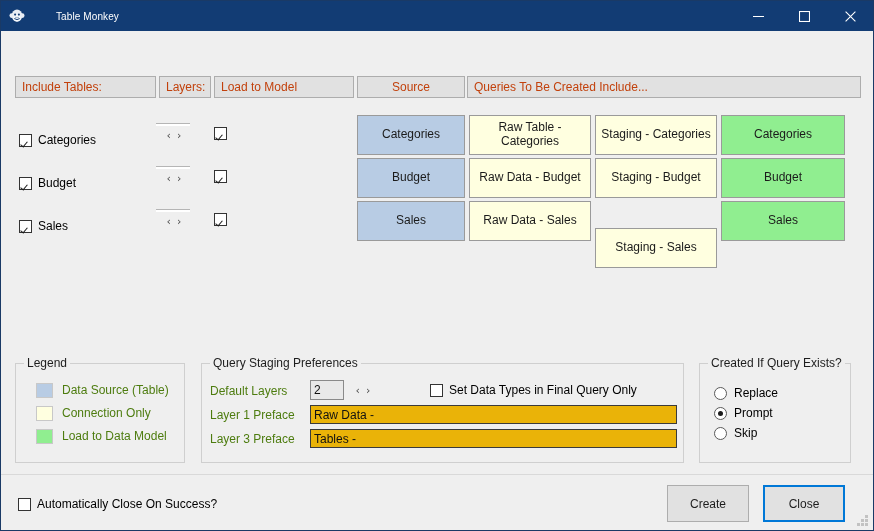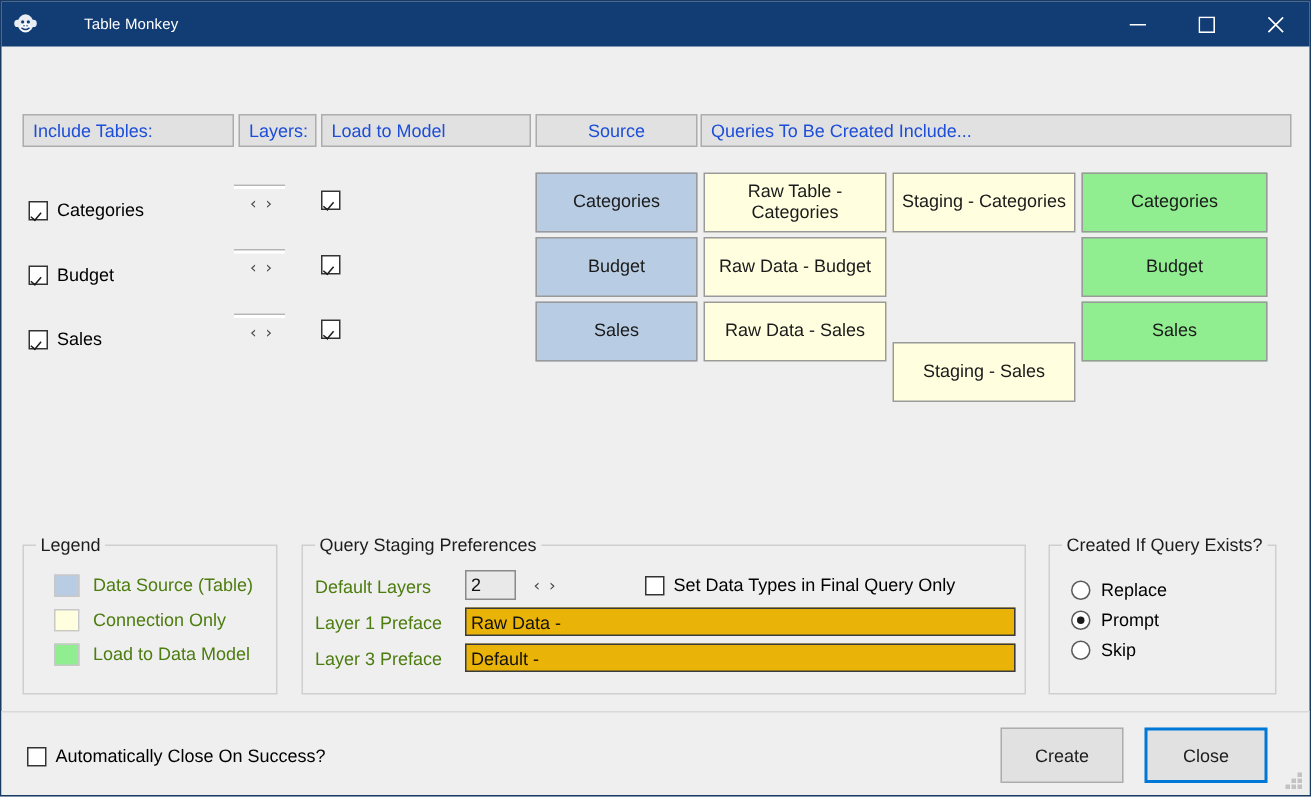"Include Tables:" .hdr { color: #1d4ed8 -> #c2410c }
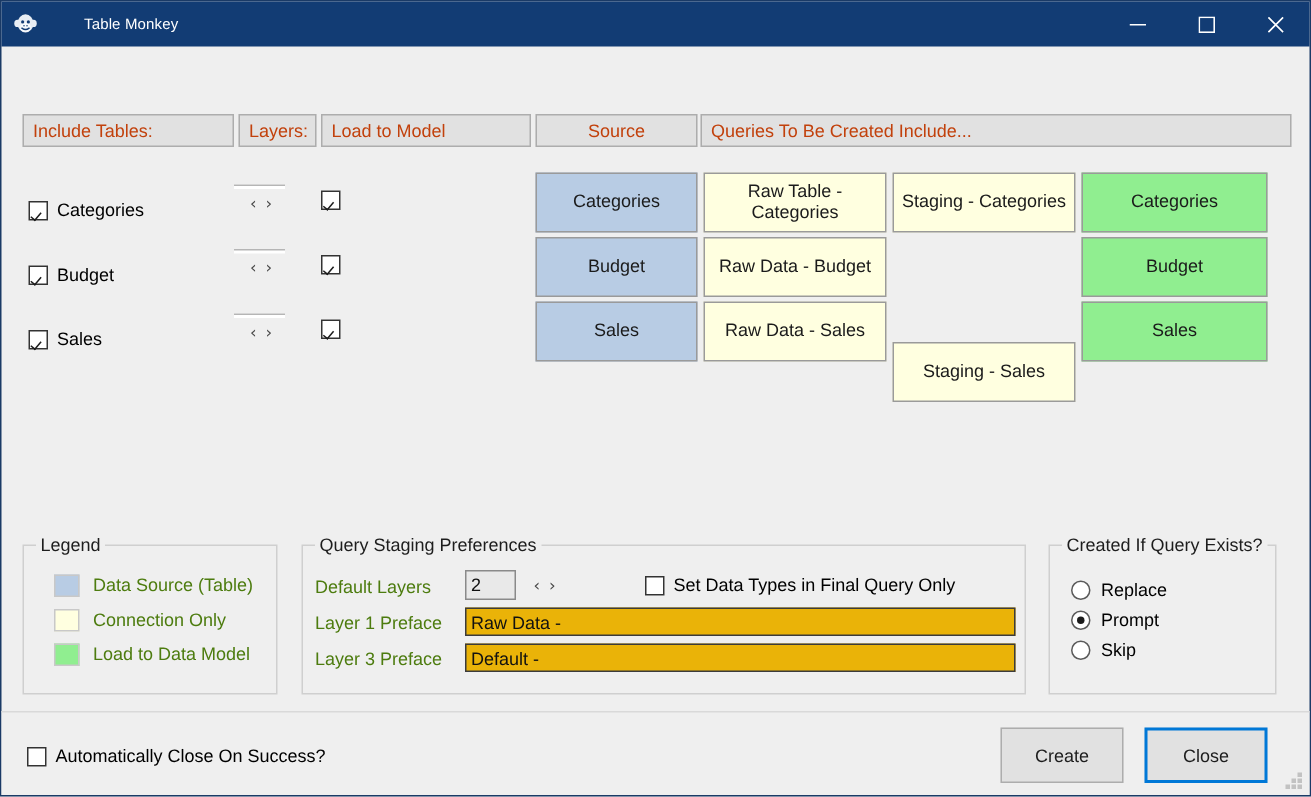"Staging - Budget" div.qbtn { html: none -> <div>Staging - Budget</div> }
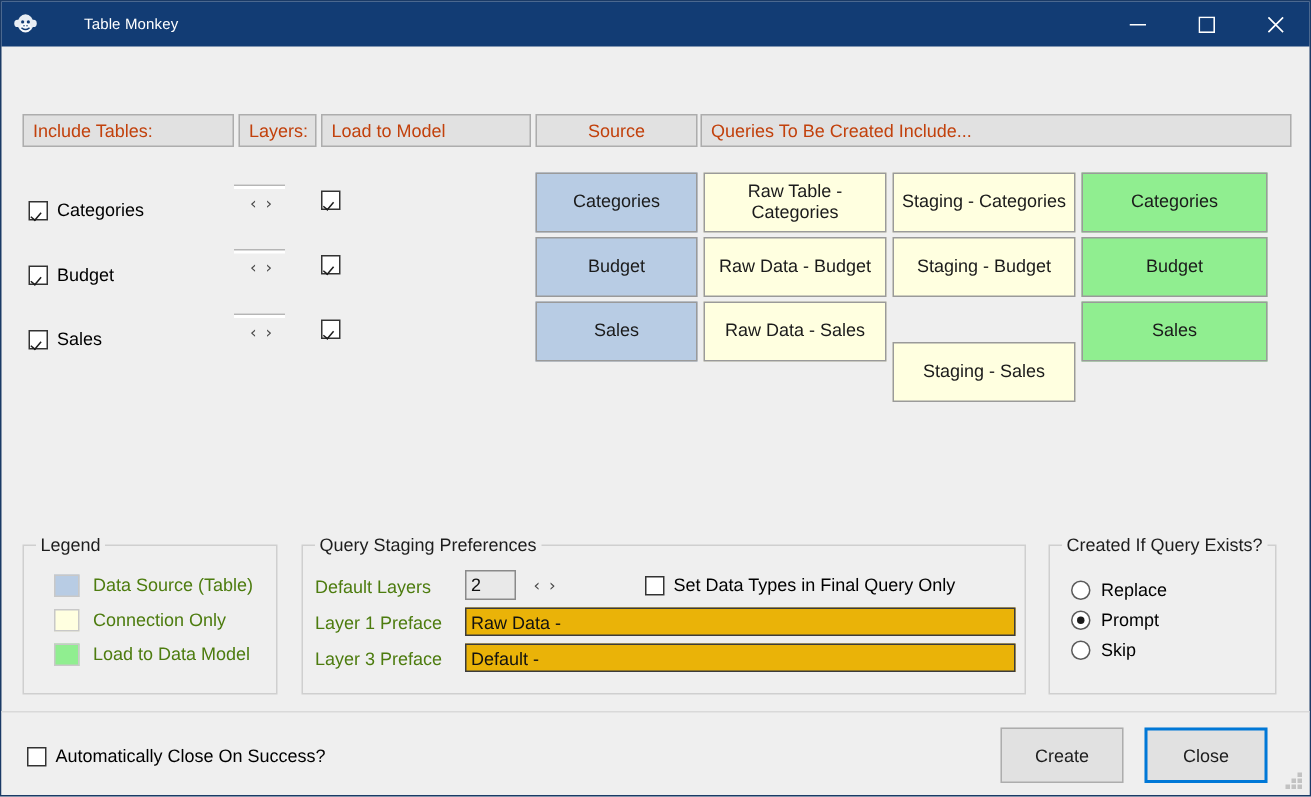"Default -" div.tbox { text: Default -> Tables }
